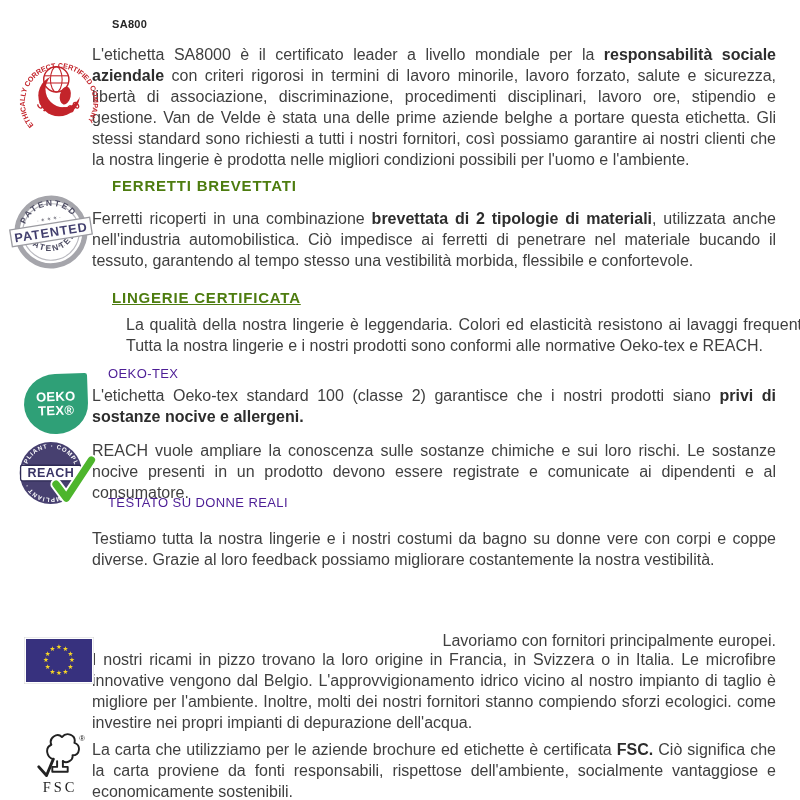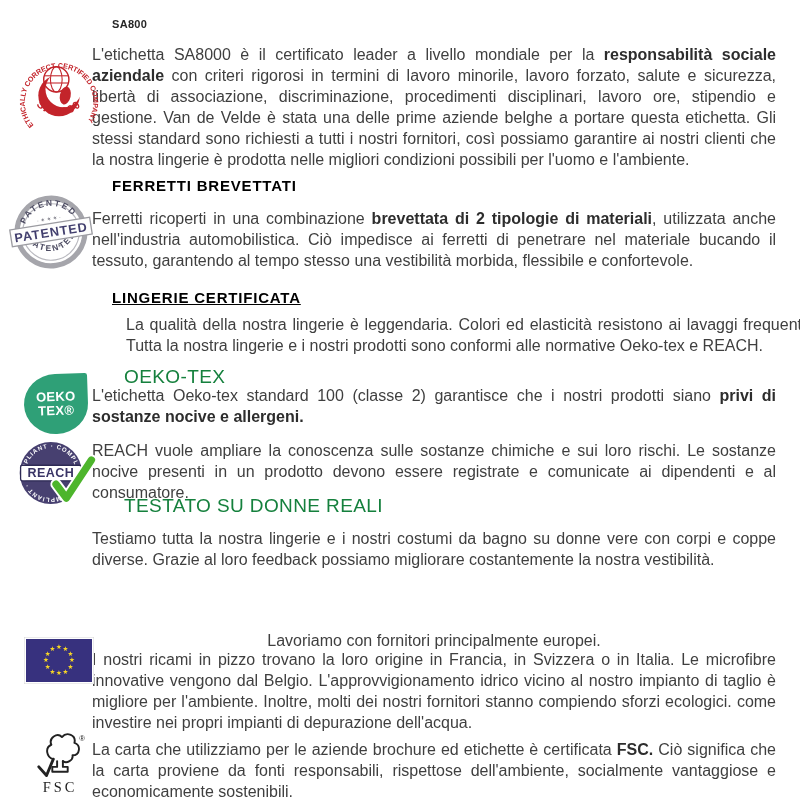"FERRETTI BREVETTATI" .h2 { color: #000000 -> #4d7c0f }
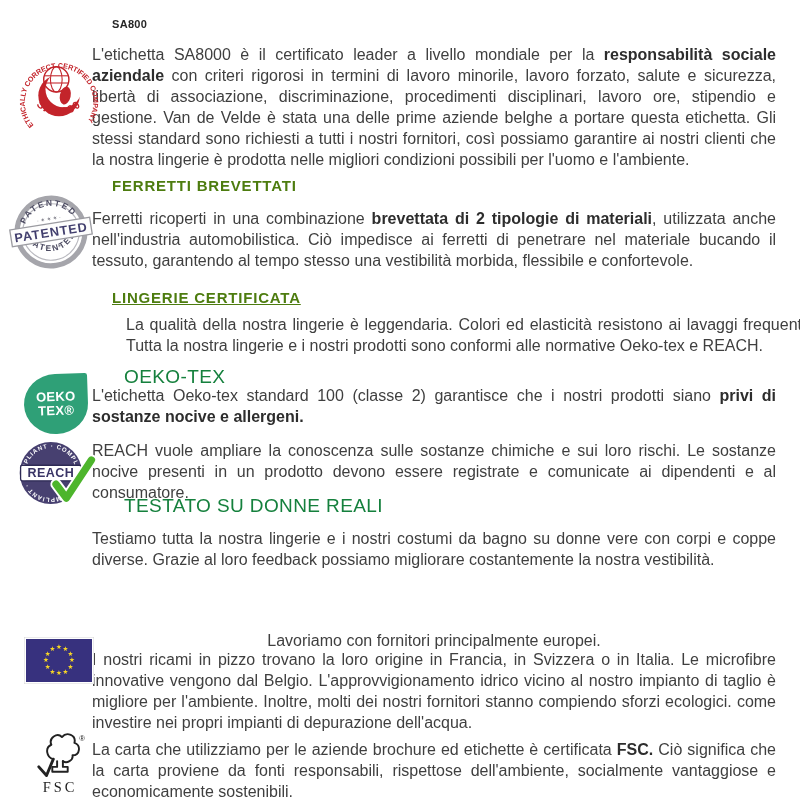"OEKO-TEX" .sublabel { color: #15803d -> #4c1d95; font-size: 19px -> 13px; left: 124px -> 108px }
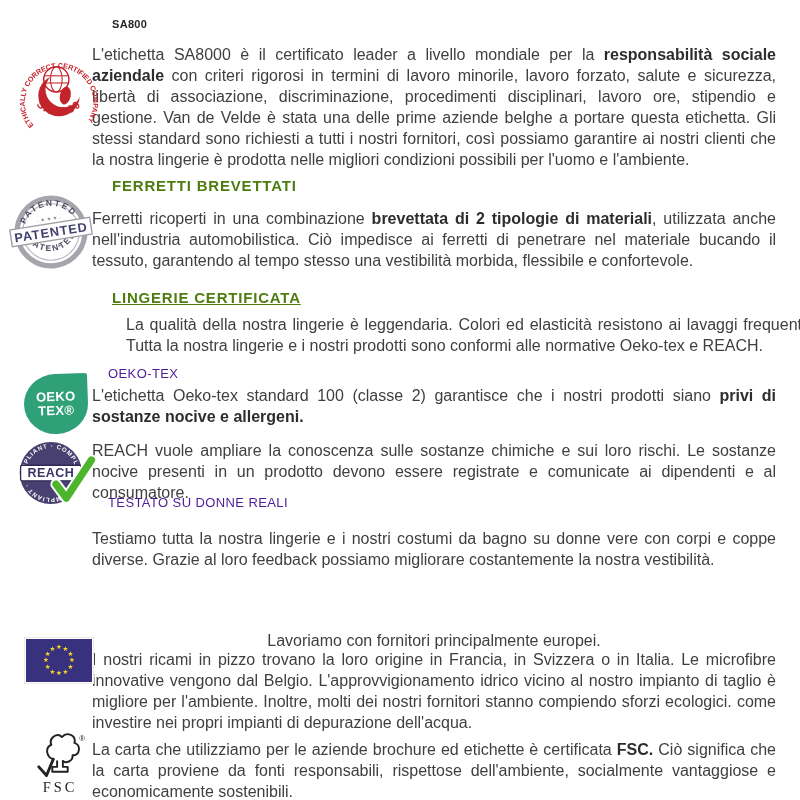"Lavoriamo con fornitori principalmente" div.abs { text-align: center -> right }
